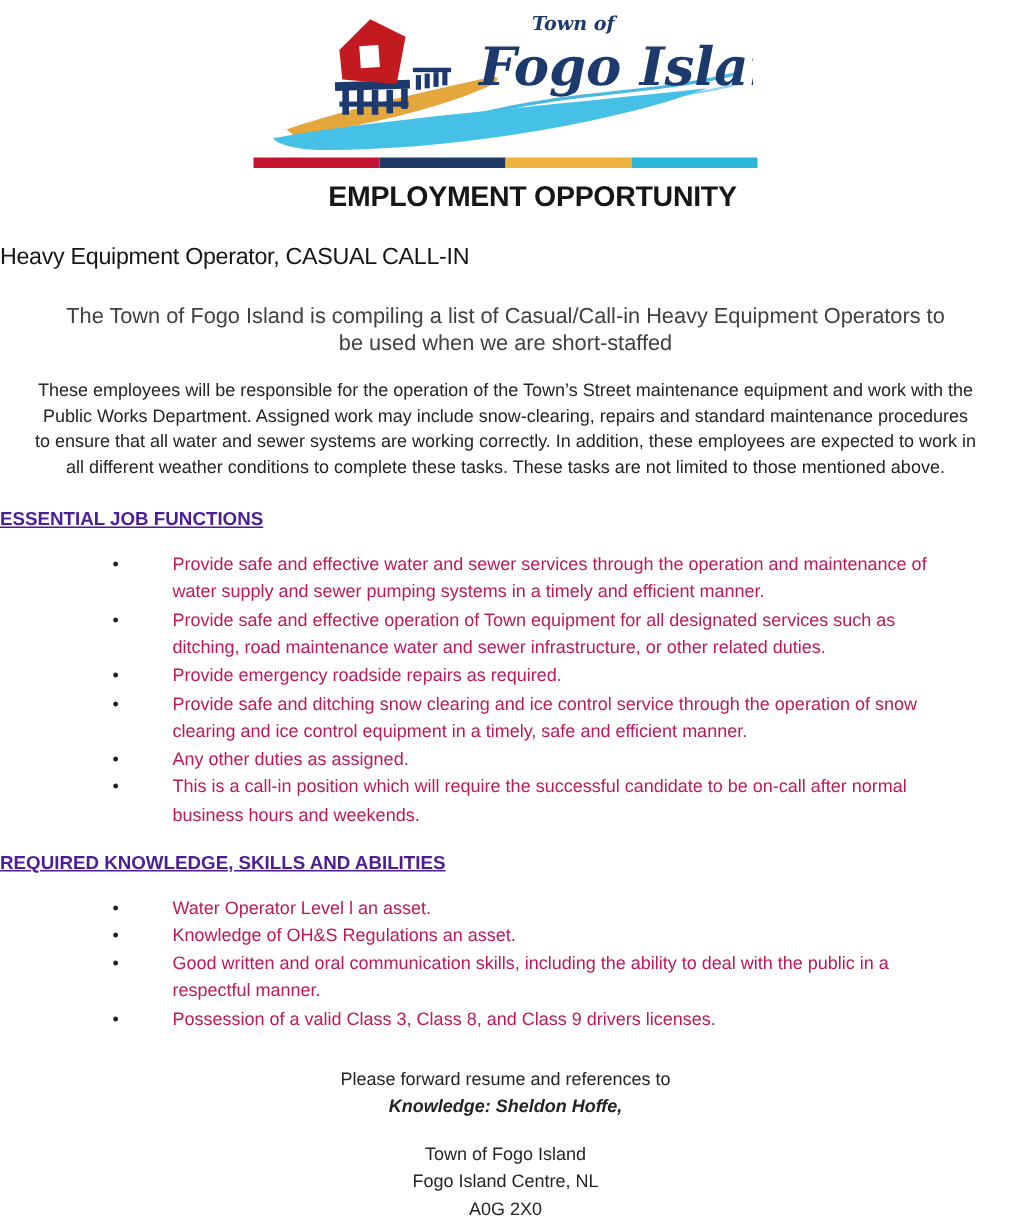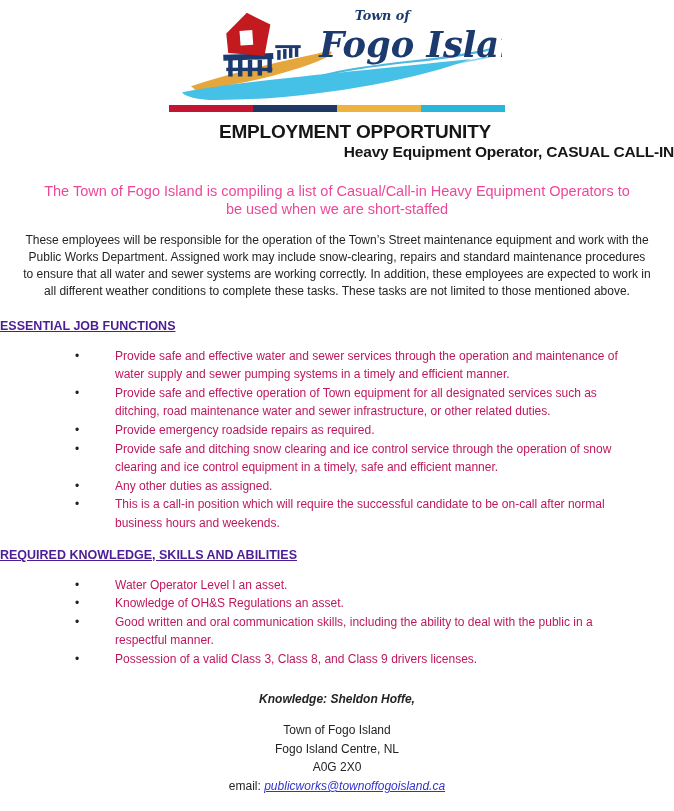"Heavy Equipment Operator, CASUAL CALL-IN" .subtitle { font-weight: bold -> normal; margin-top: 0 -> 20px; text-align: right -> left }
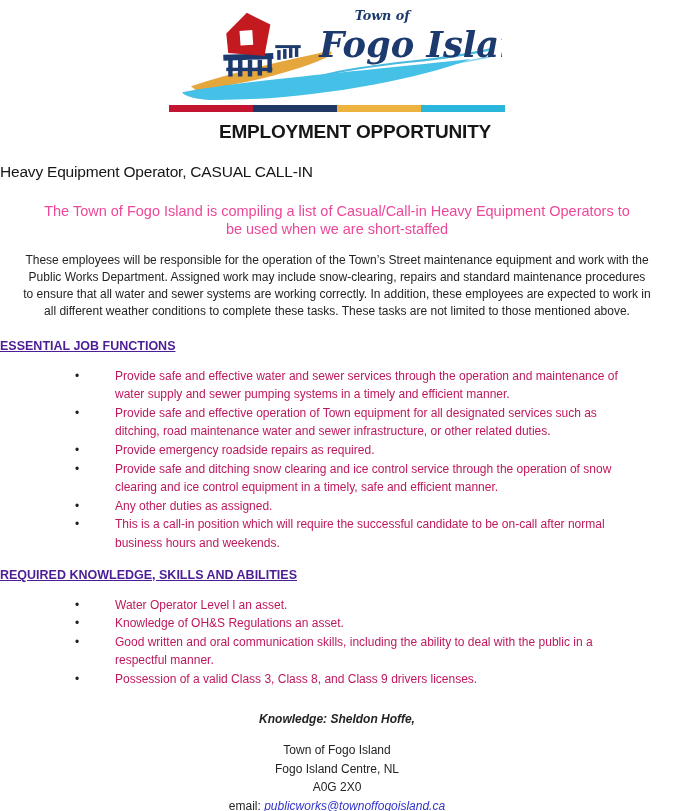"The Town of Fogo Island" .intro { color: #ec4899 -> #404040 }
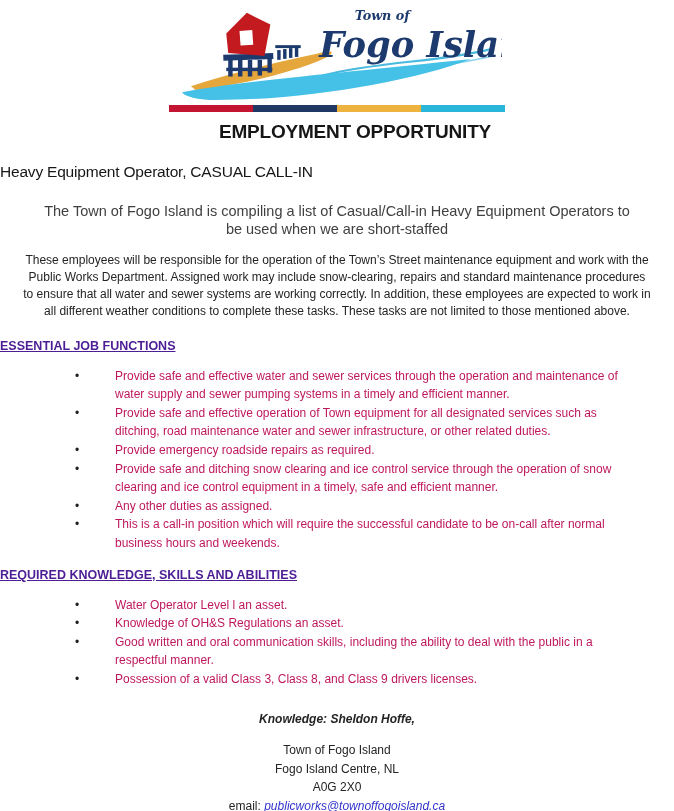"Please forward resume and references" div { html: none -> <div>Please forward resume and references to</div> }
